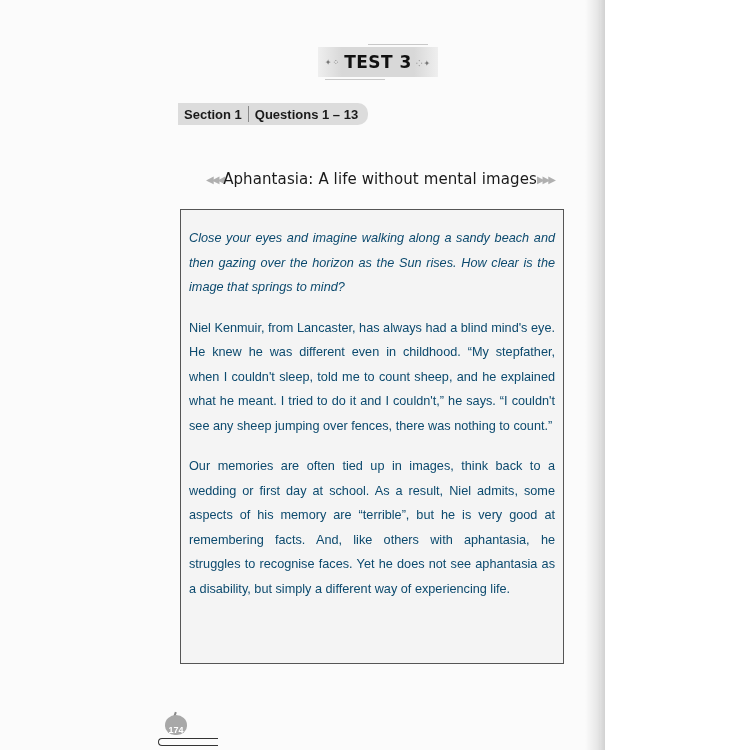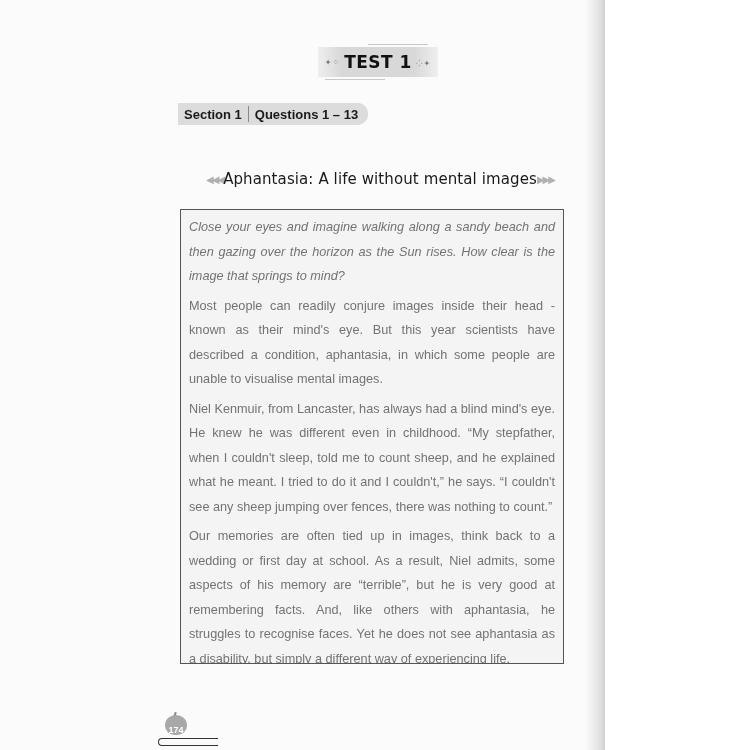"TEST 1" span.test-title { text: 1 -> 3 }
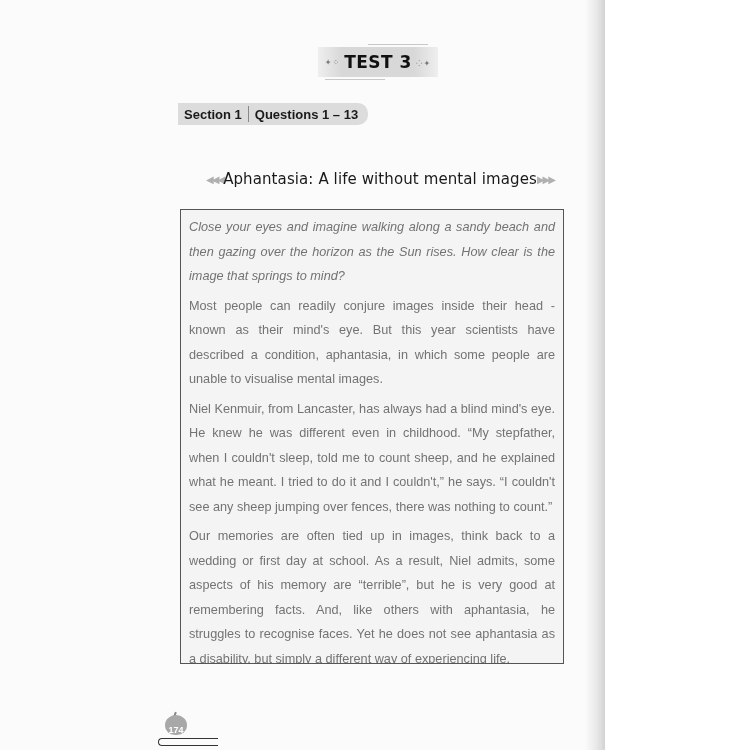"Close your eyes and imagine" .para { color: #737373 -> #0c4a6e; margin: 5px 0 2px 0 -> 16px 0 2px 0 }
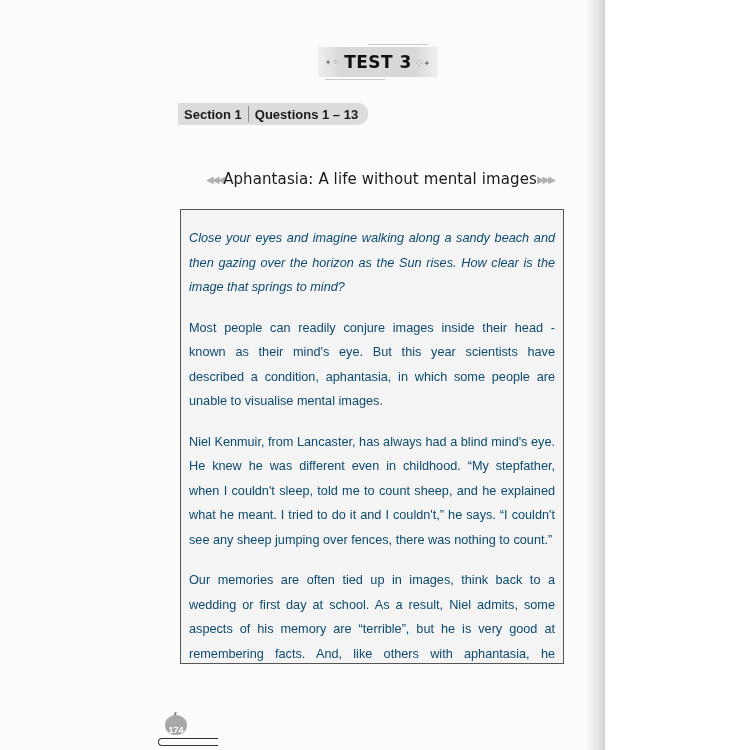"Most people can readily conjure" p.para { html: <p>Most people can readily conjure images inside their head - known as their mind's eye. But this year scientists have described a condition, aphantasia, in which some people are unable to visualise mental images.</p> -> none }
